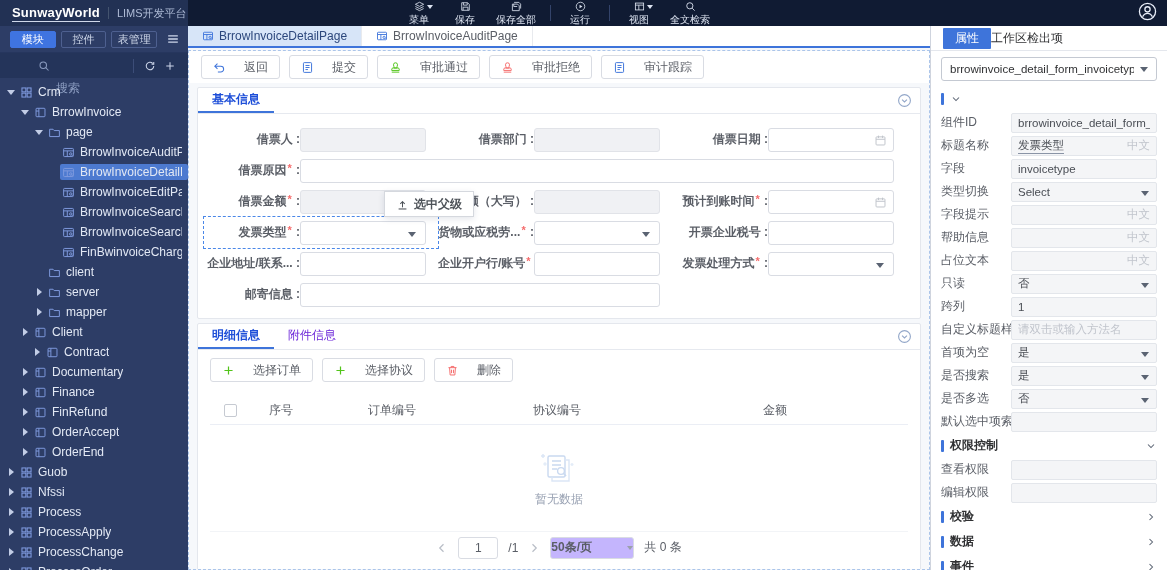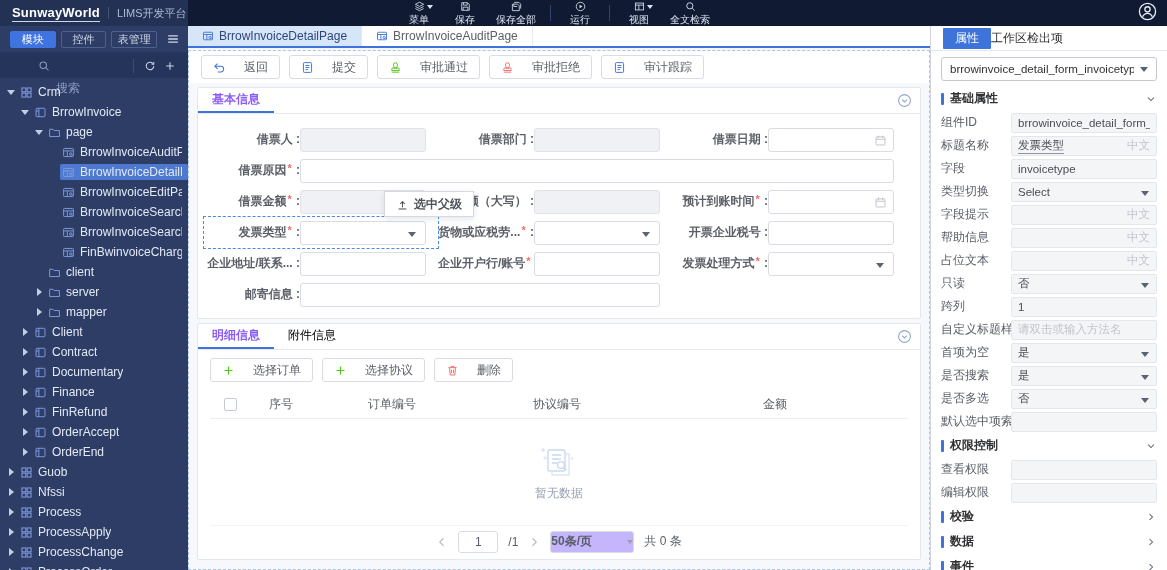"基本信息" .ptab.active { color: #8b5cf6 -> #1d4ed8 }
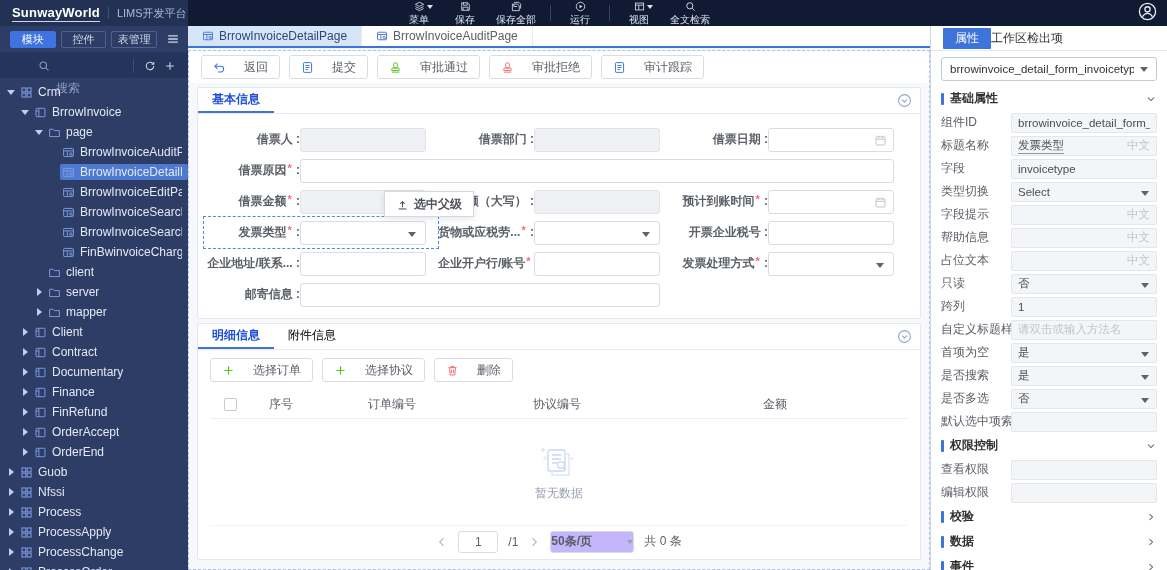"基础属性" span.t { html: <span>基础属性</span> -> none }
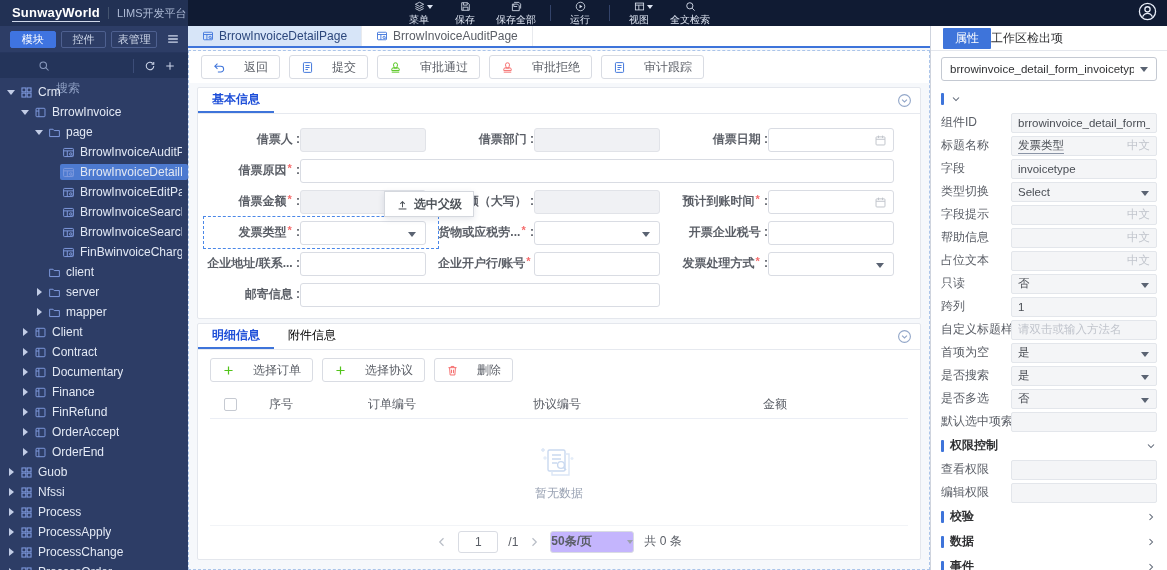"附件信息" .ptab { color: #000000 -> #6d28d9 }
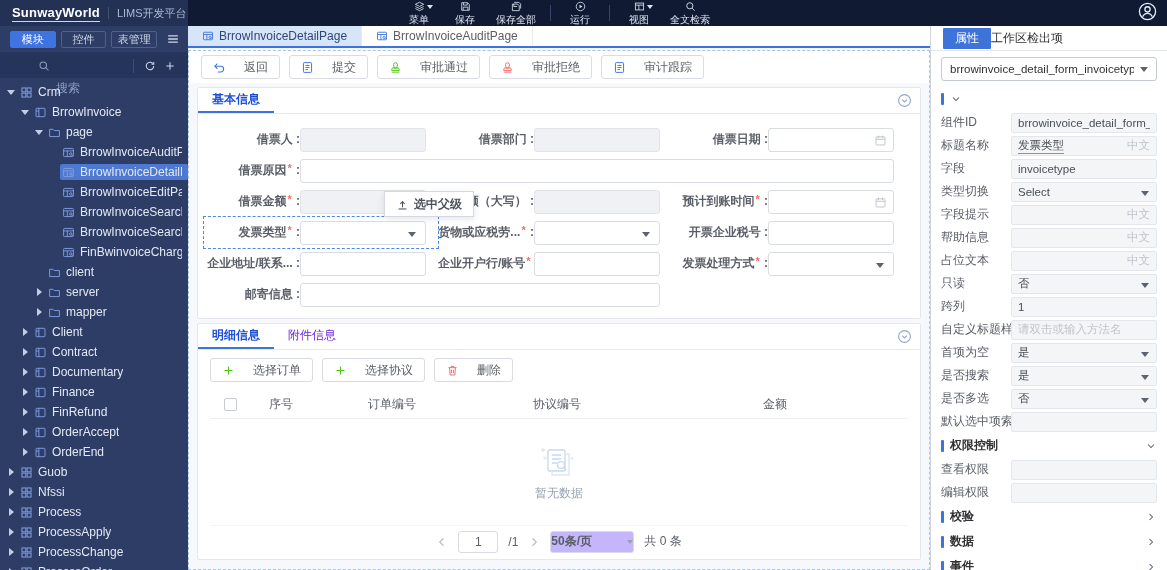"Contract" div.trow { padding-left: 20px -> 32px }
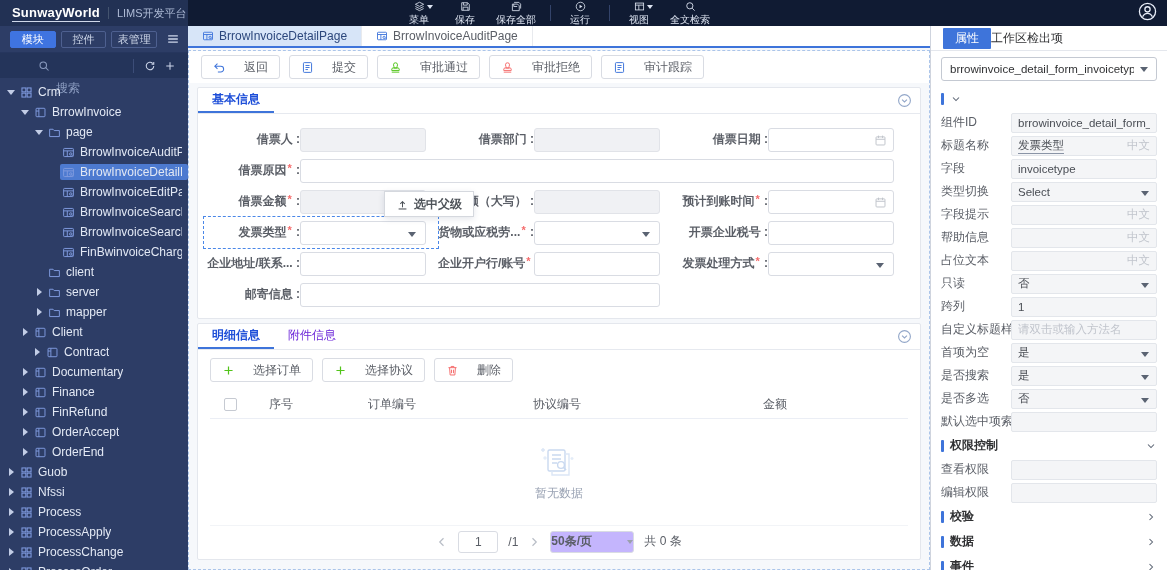"序号" .tbl { margin: 2px 12px -> 8px 12px }
